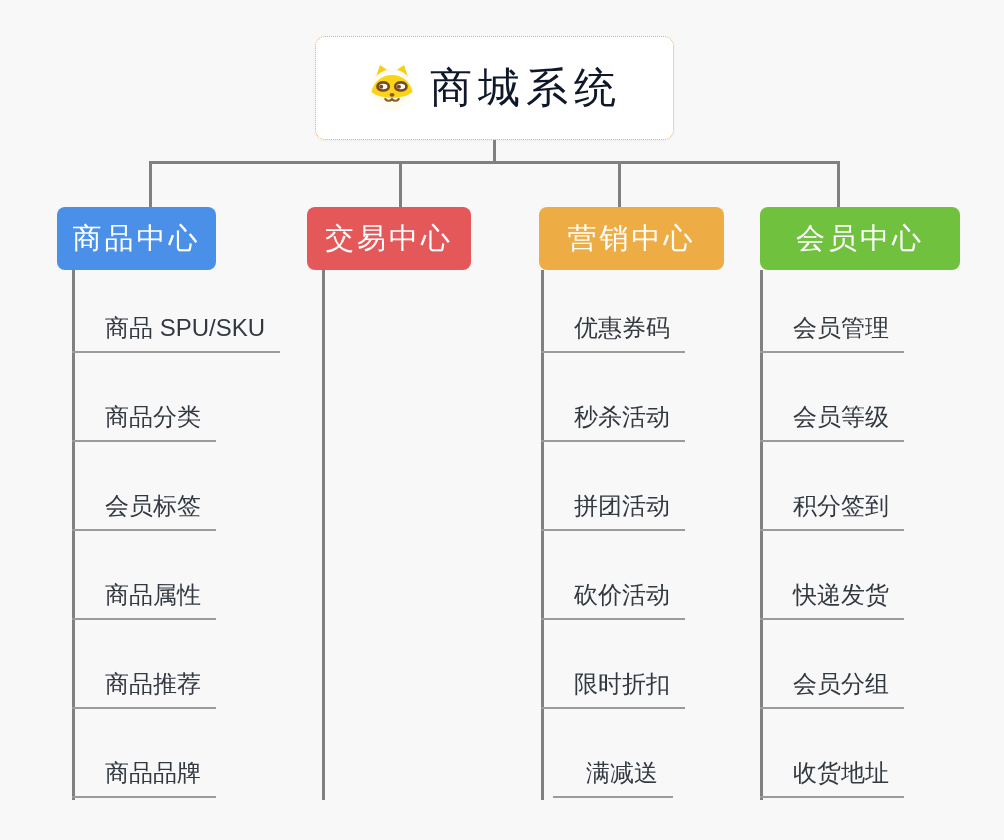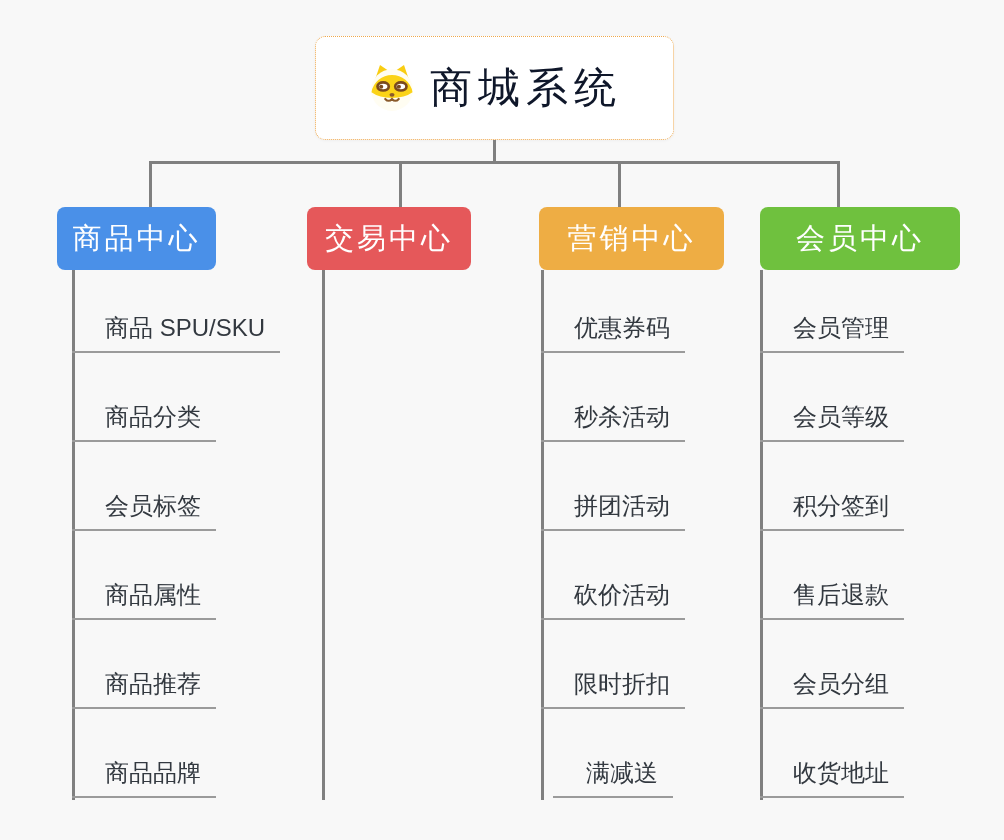"售后退款" li.child { text: 售后退款 -> 快递发货 }
